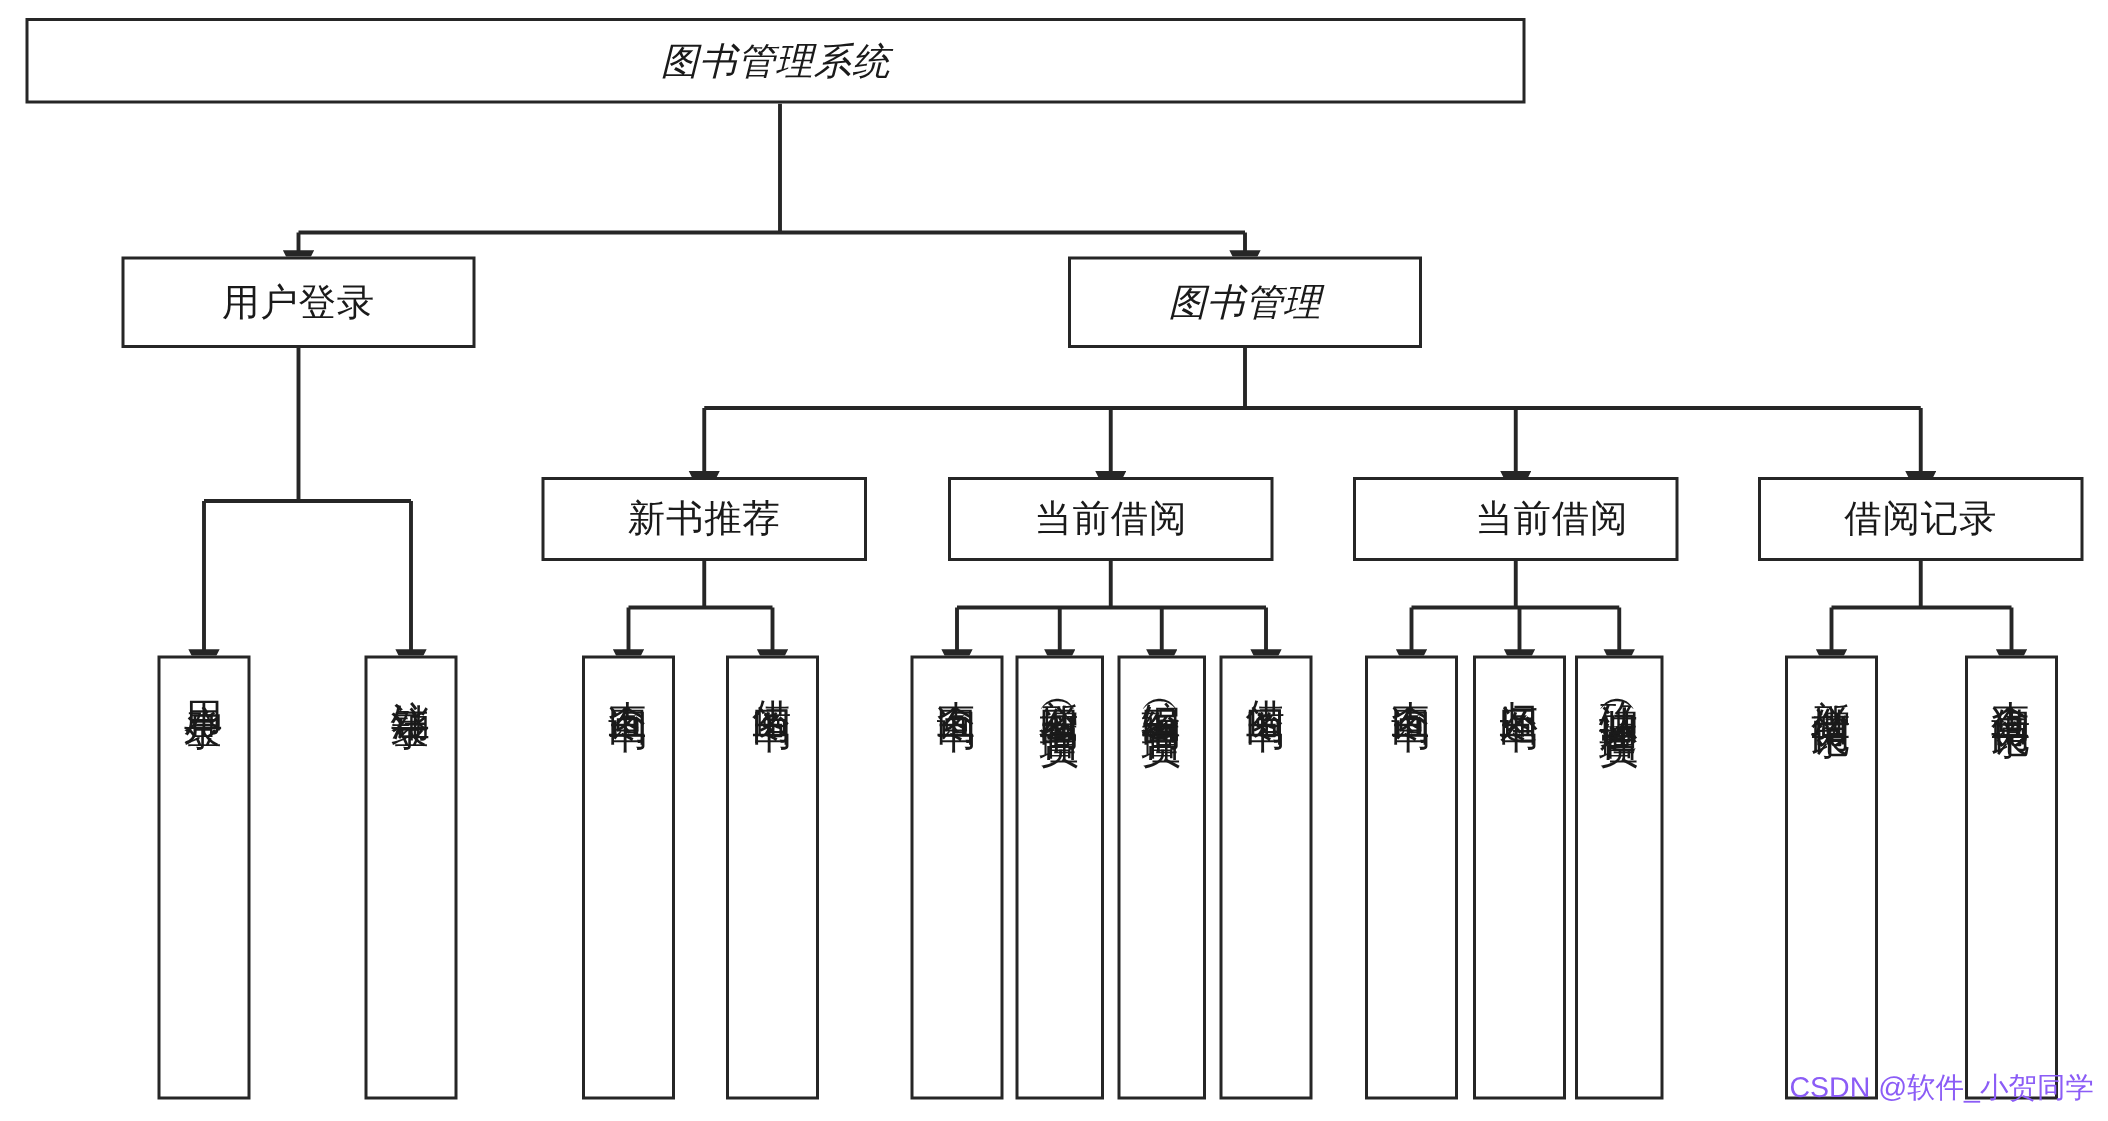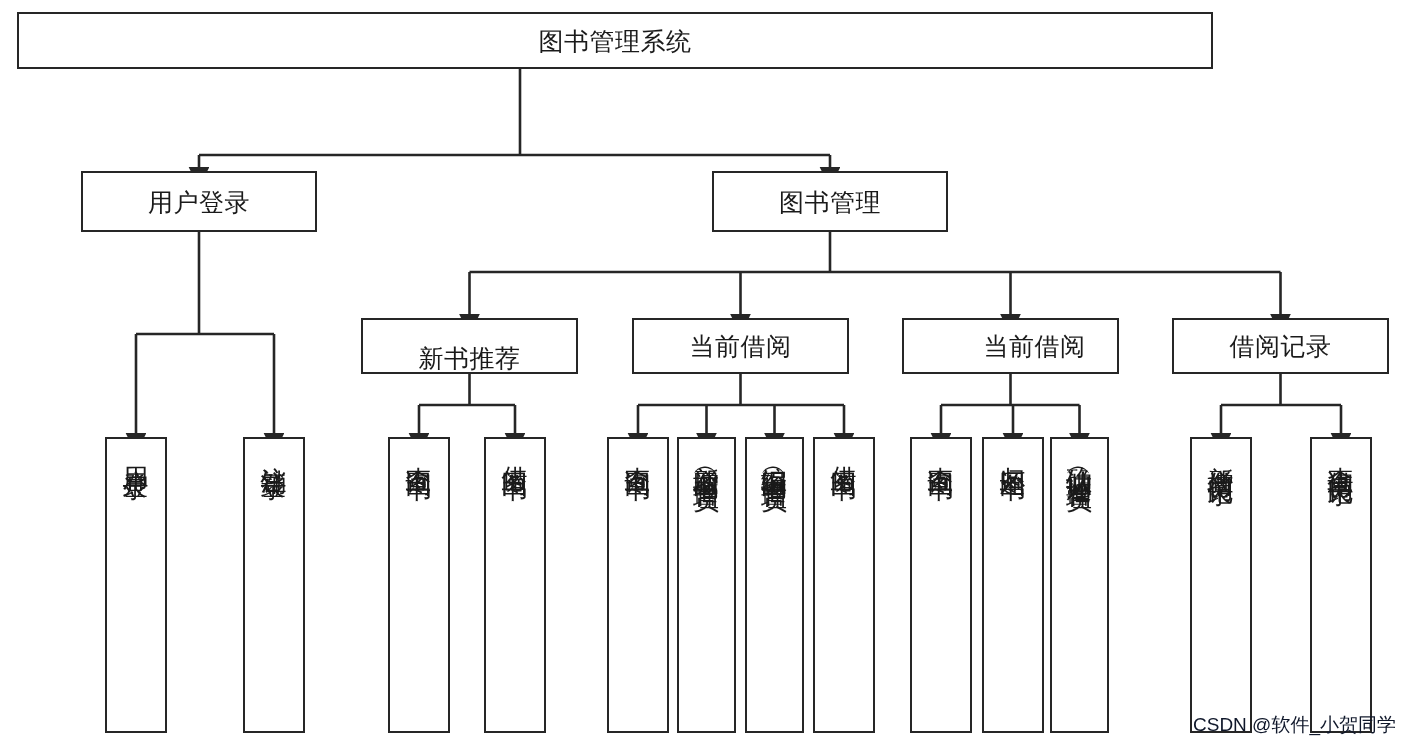"图书管理系统" div.node { font-style: none -> italic; width: 1196px -> 1000px }
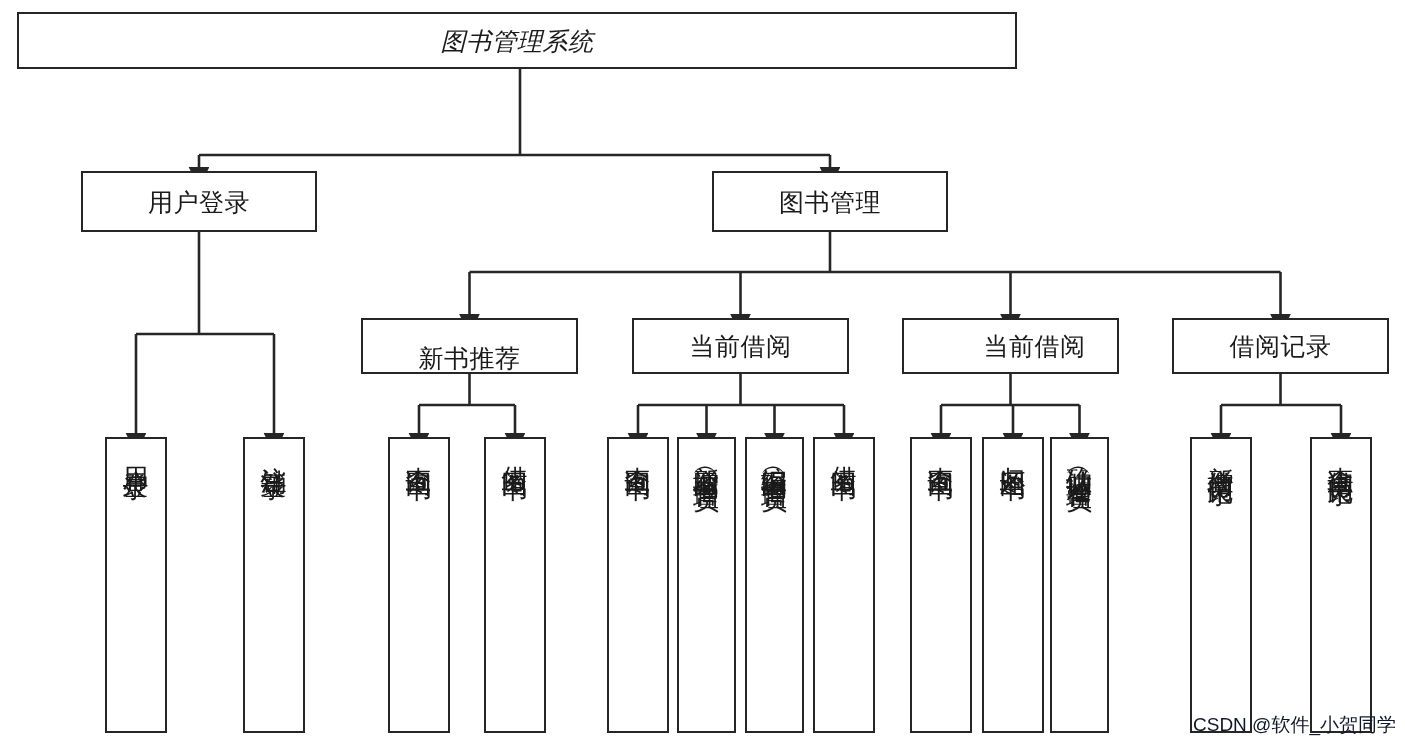"图书管理" div.node { font-style: none -> italic }
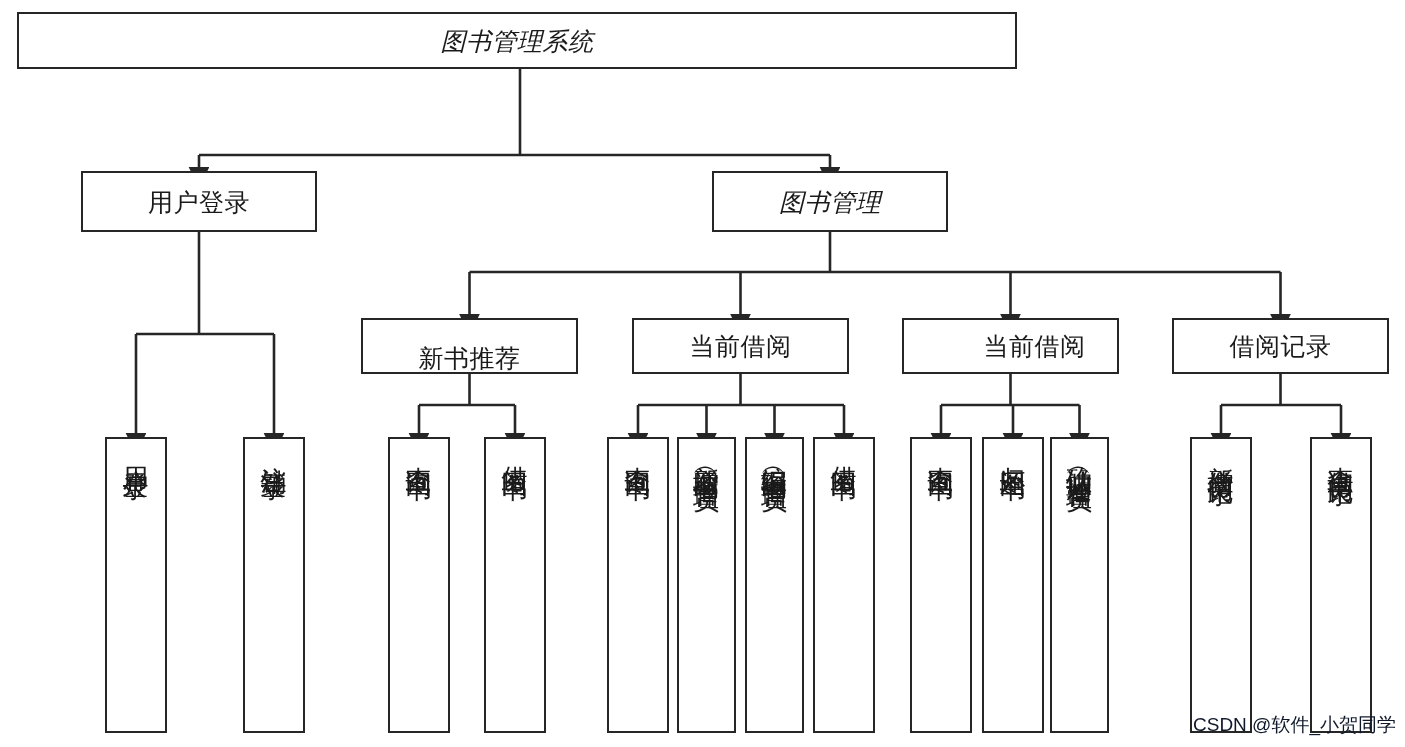"新书推荐" div.node { align-items: flex-end -> none }
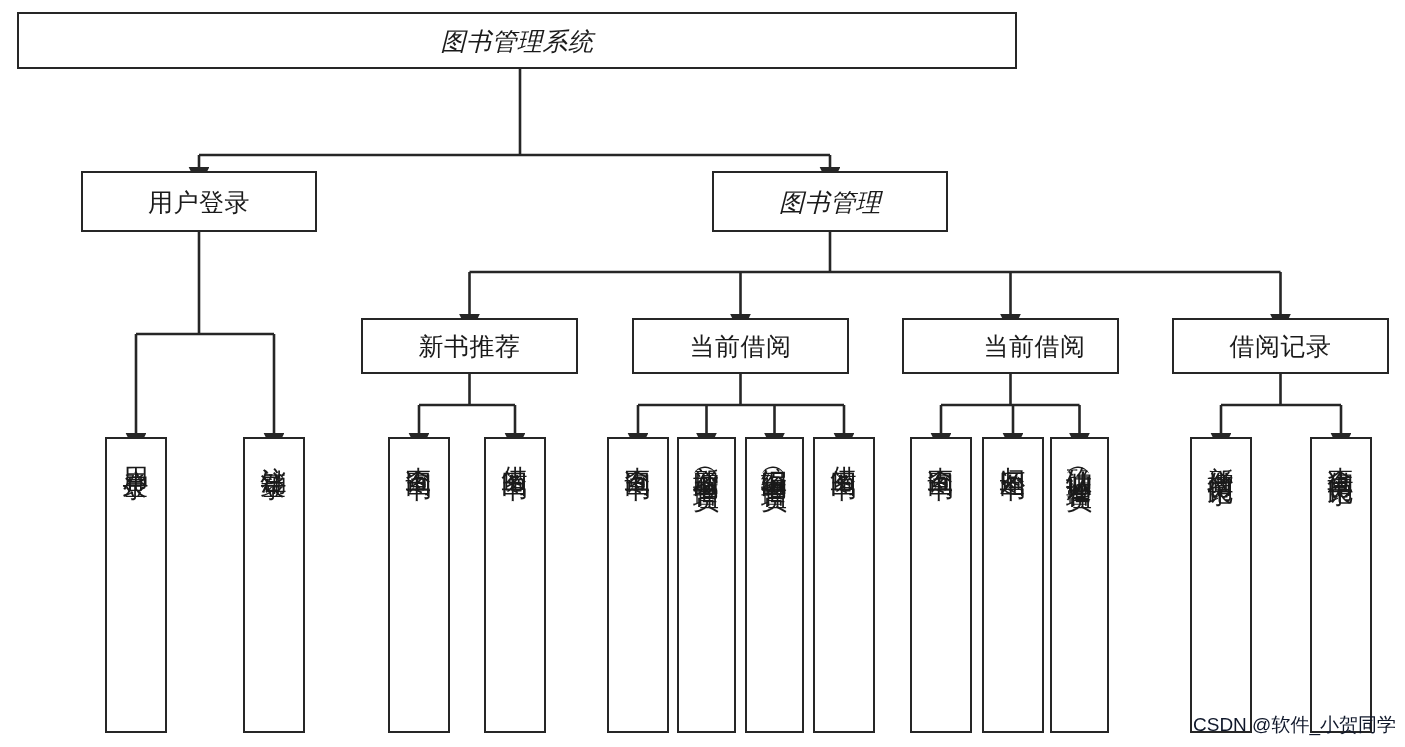"CSDN @软件_小贺同学" .watermark { color: #0f172a -> #8b5cf6 }
